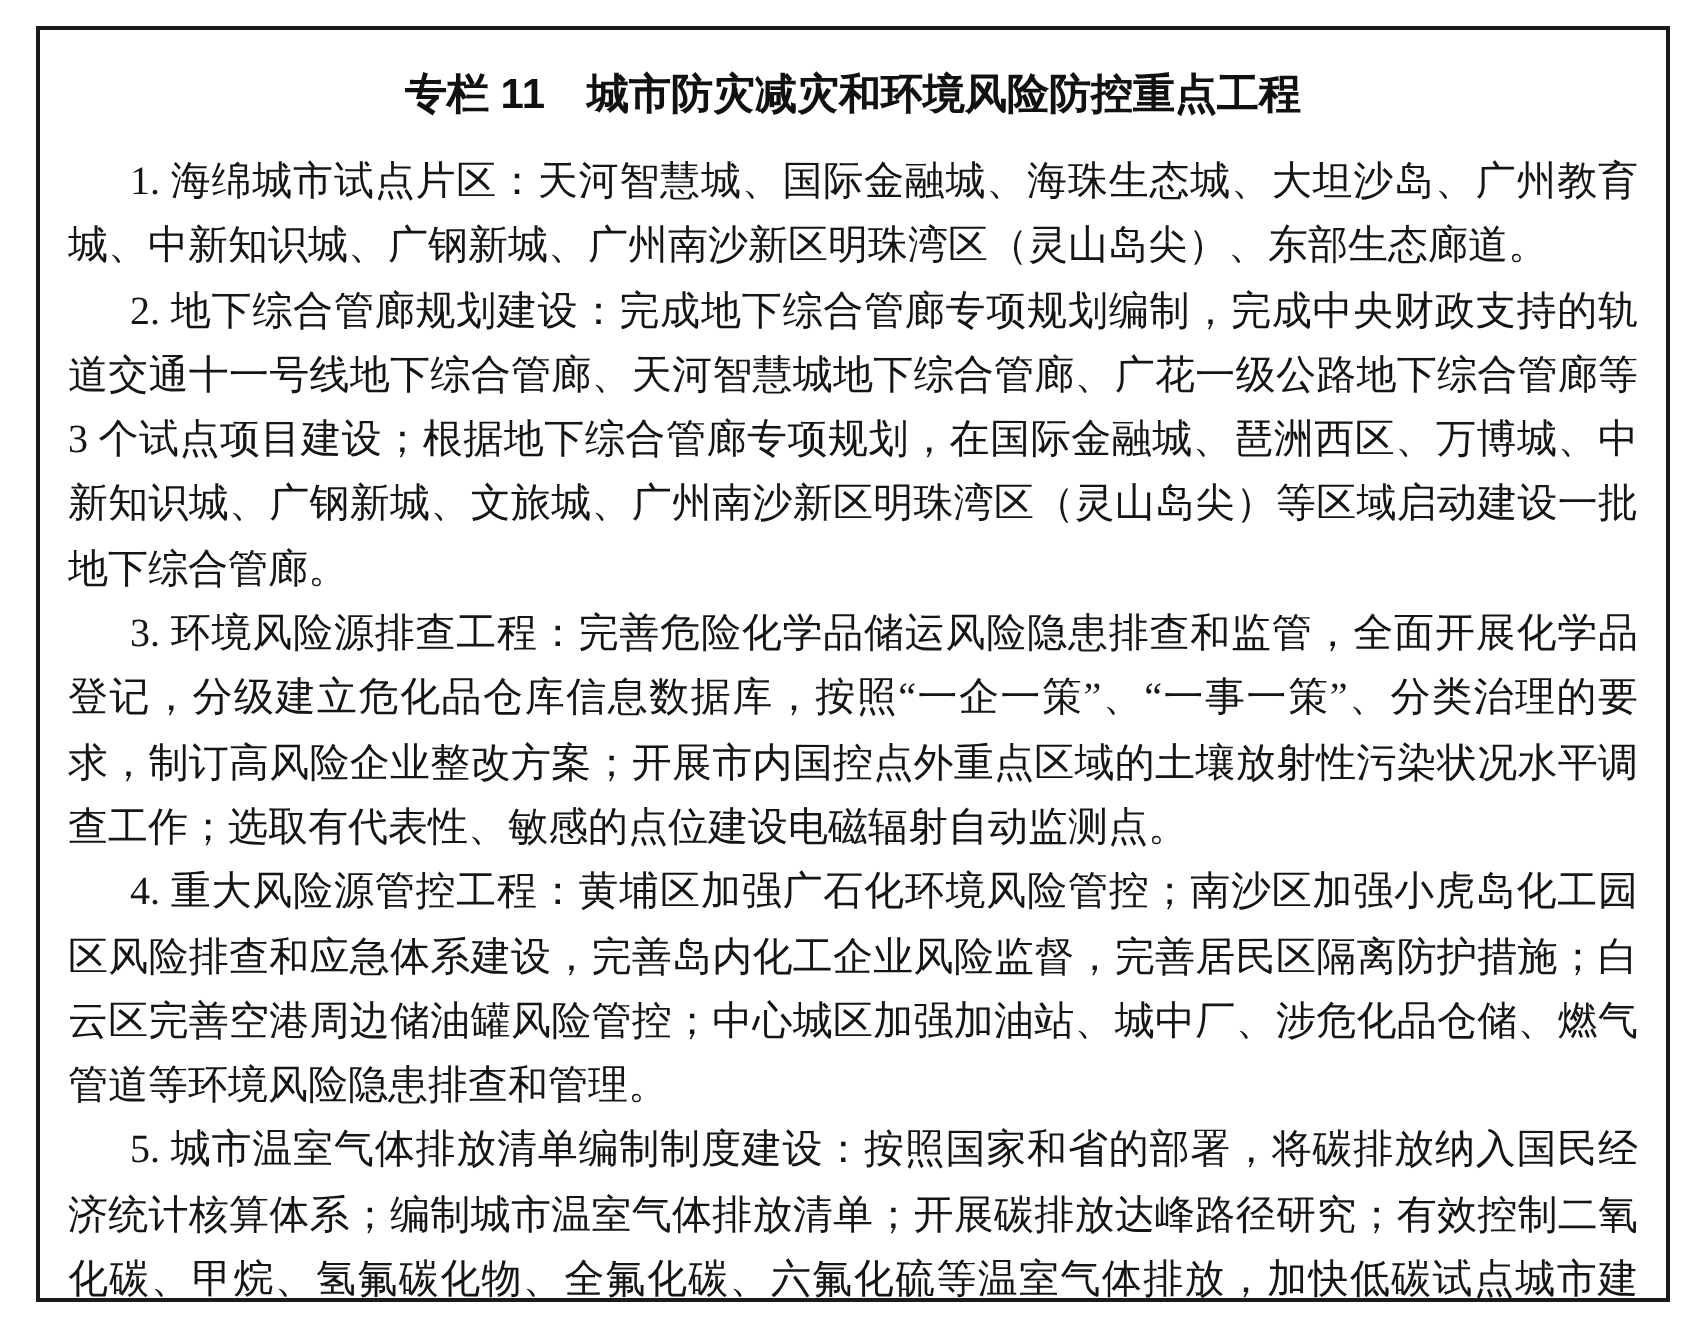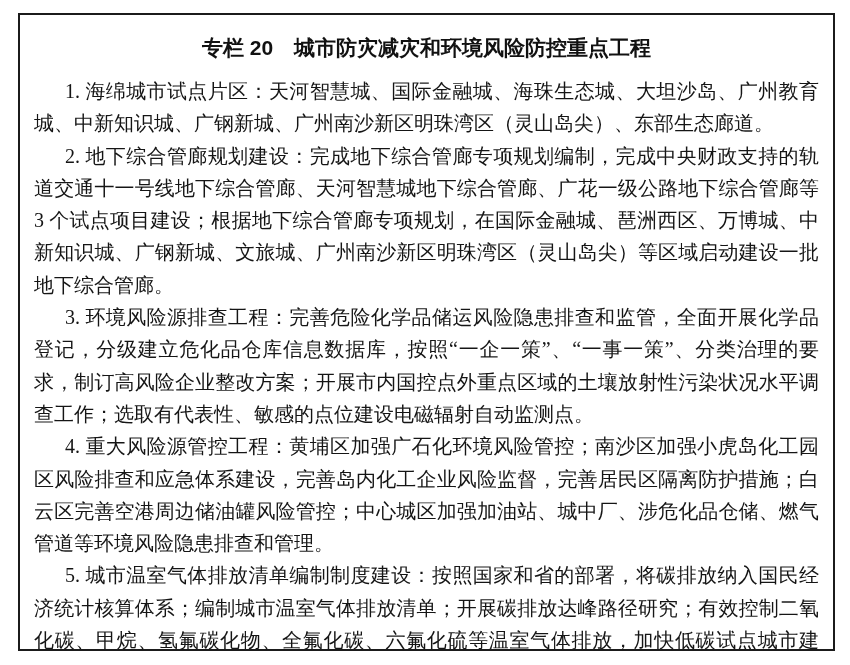"专栏 20 城市防灾减灾和环境风险防控重点工程" h2.box-title { text: 20 -> 11 }
